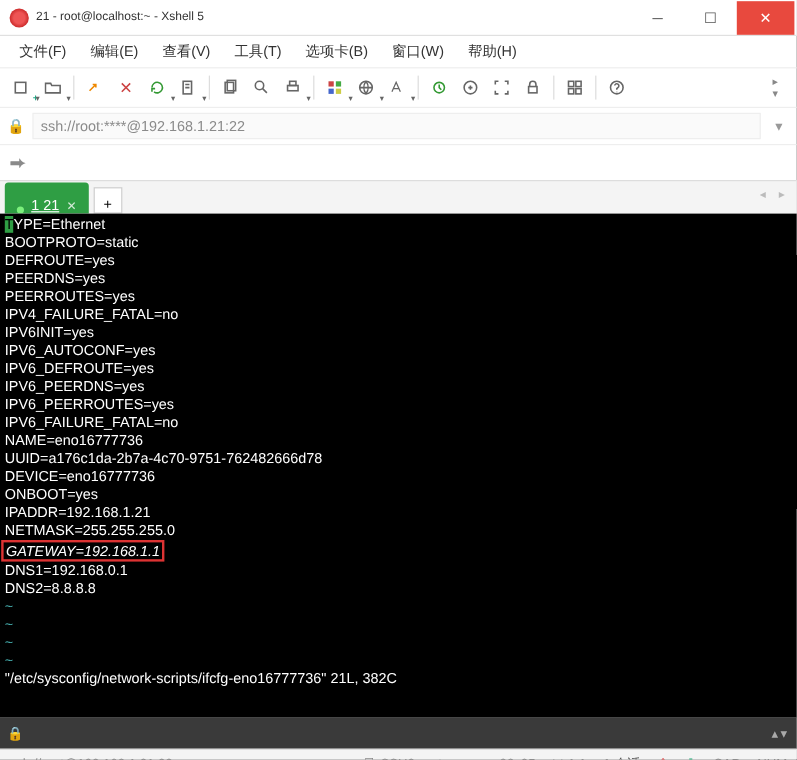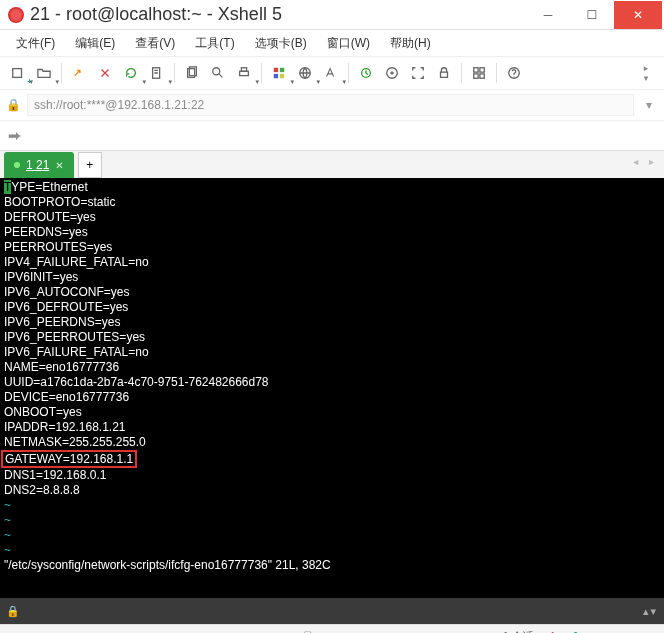"21 - root@localhost:~ - Xshell" .titlebar .title { font-size: 18px -> 10px }
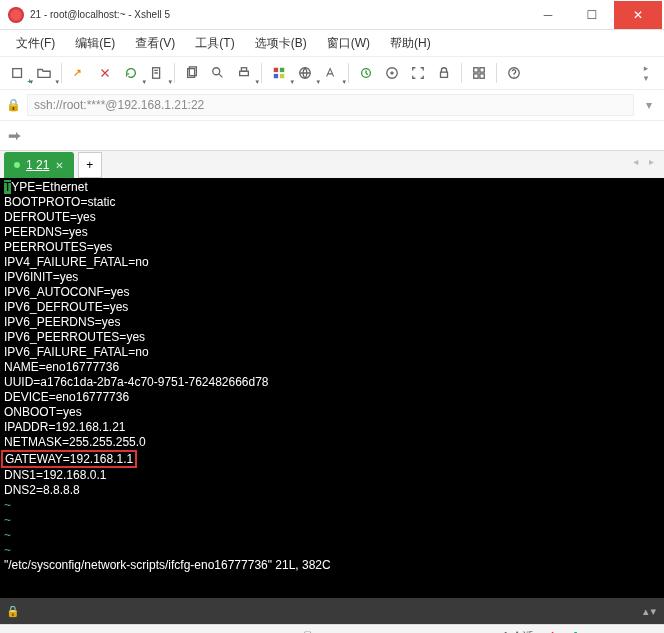"1 21" .tab { align-items: center -> flex-end; padding: 12px 10px -> 0 10px }
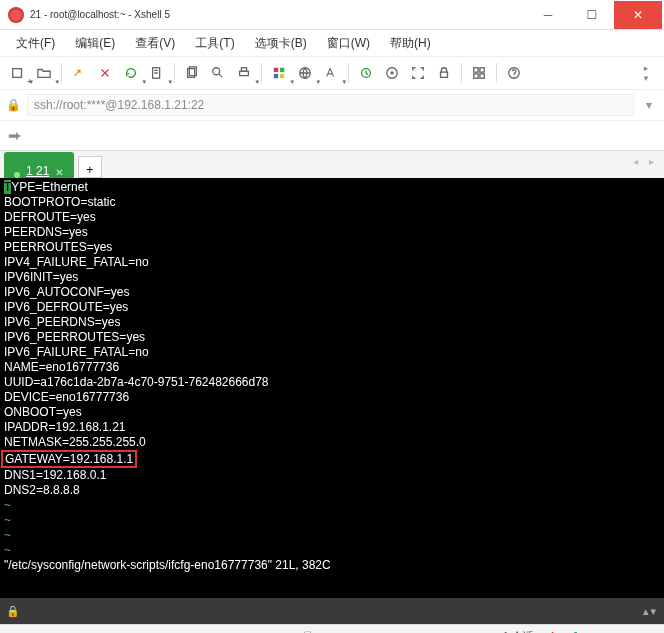"GATEWAY=192.168.1.1" .terminal .hl { font-style: none -> italic }
